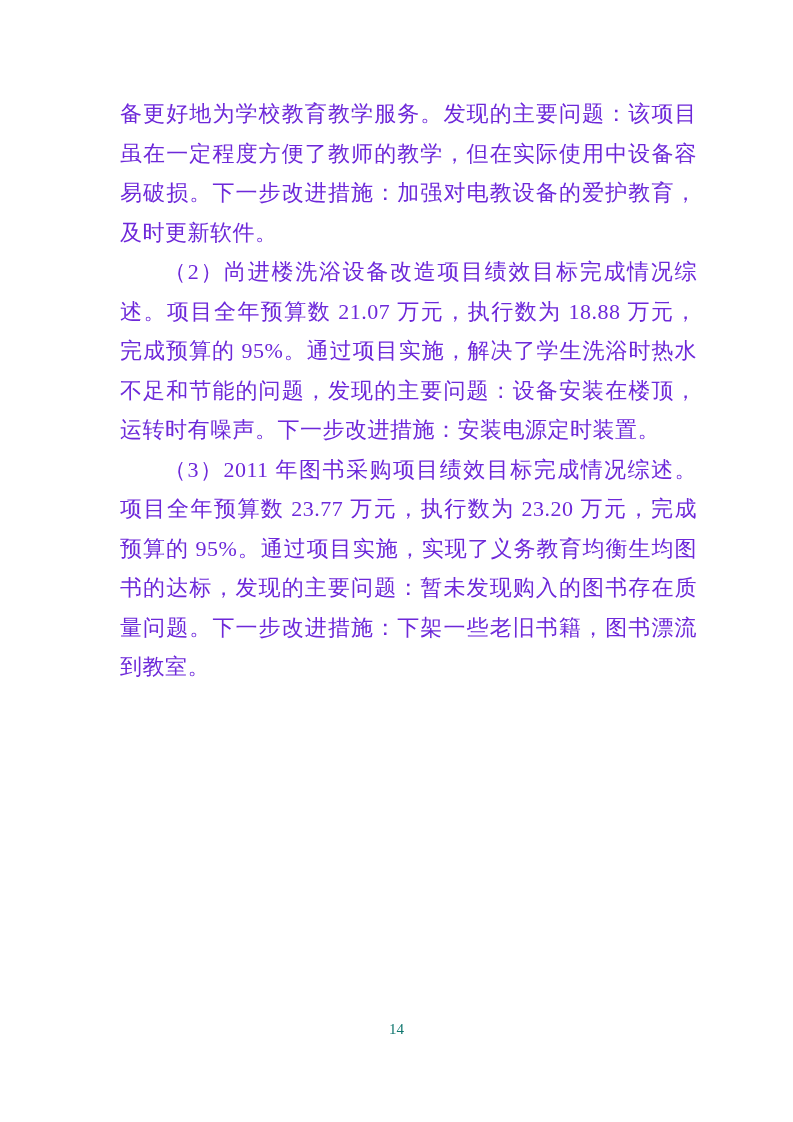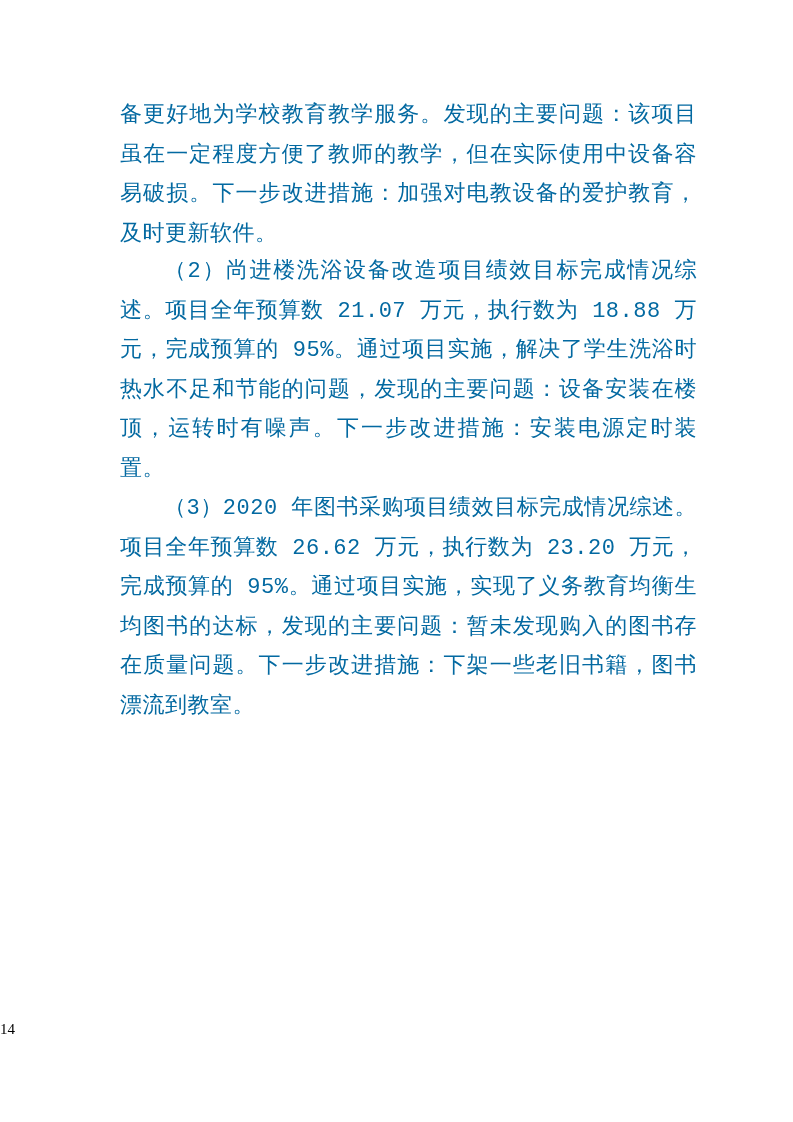"备更好地为学校教育教学服务。发现的主要问题：该项目虽在一定程度方便了教师的教学，" .para { color: #0369a1 -> #6d28d9 }
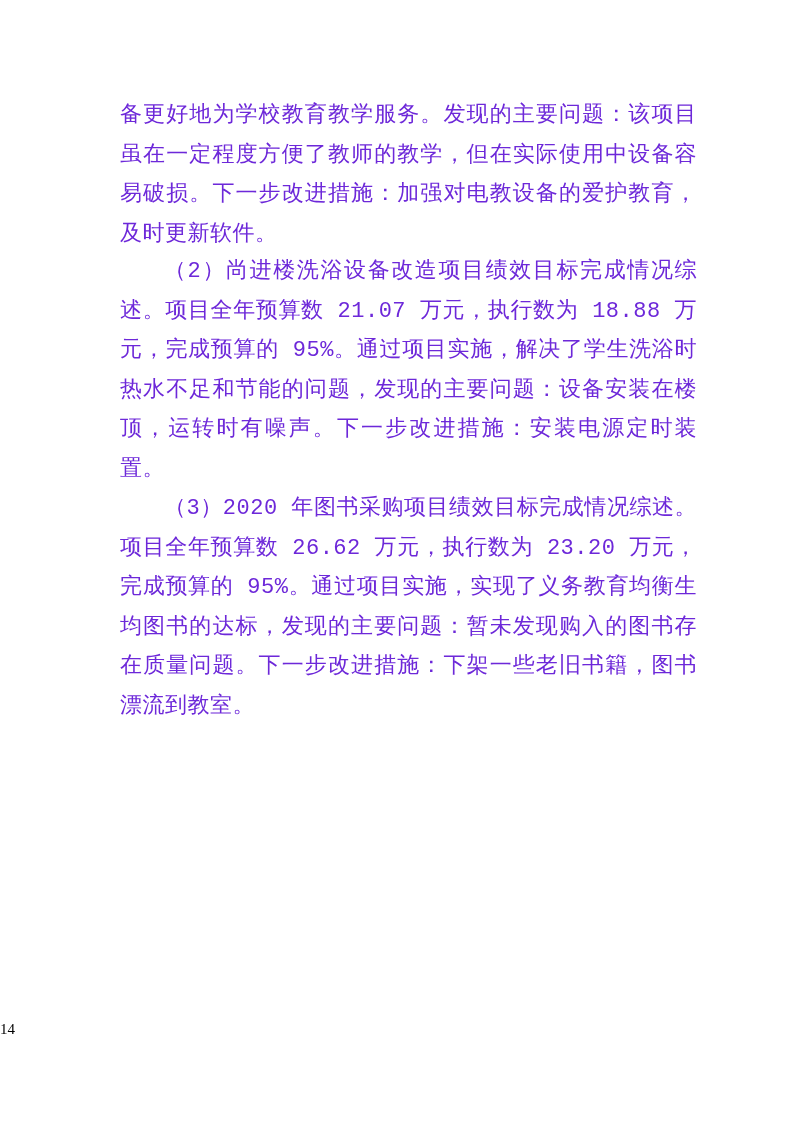"（2）尚进楼洗浴设备改造项目绩效目标完成情况综述。项目全年预算数 21.07" .para.indent { font-family: Liberation Mono, monospace -> none }
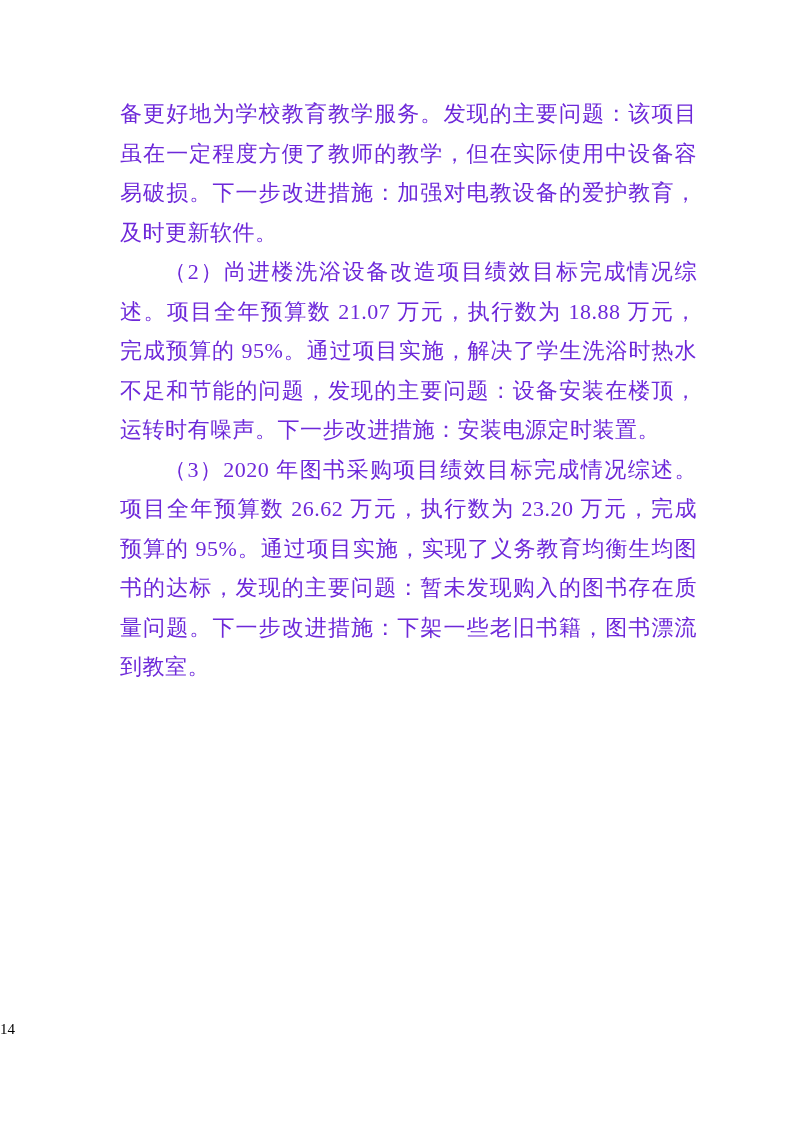"（3）2020 年图书采购项目绩效目标完成情况综述。项目全年预算数 26.62" p.para { text: 2020 年图书采购项目绩效目标完成情况综述。项目全年预算数 26.62 -> 2011 年图书采购项目绩效目标完成情况综述。项目全年预算数 23.77 }
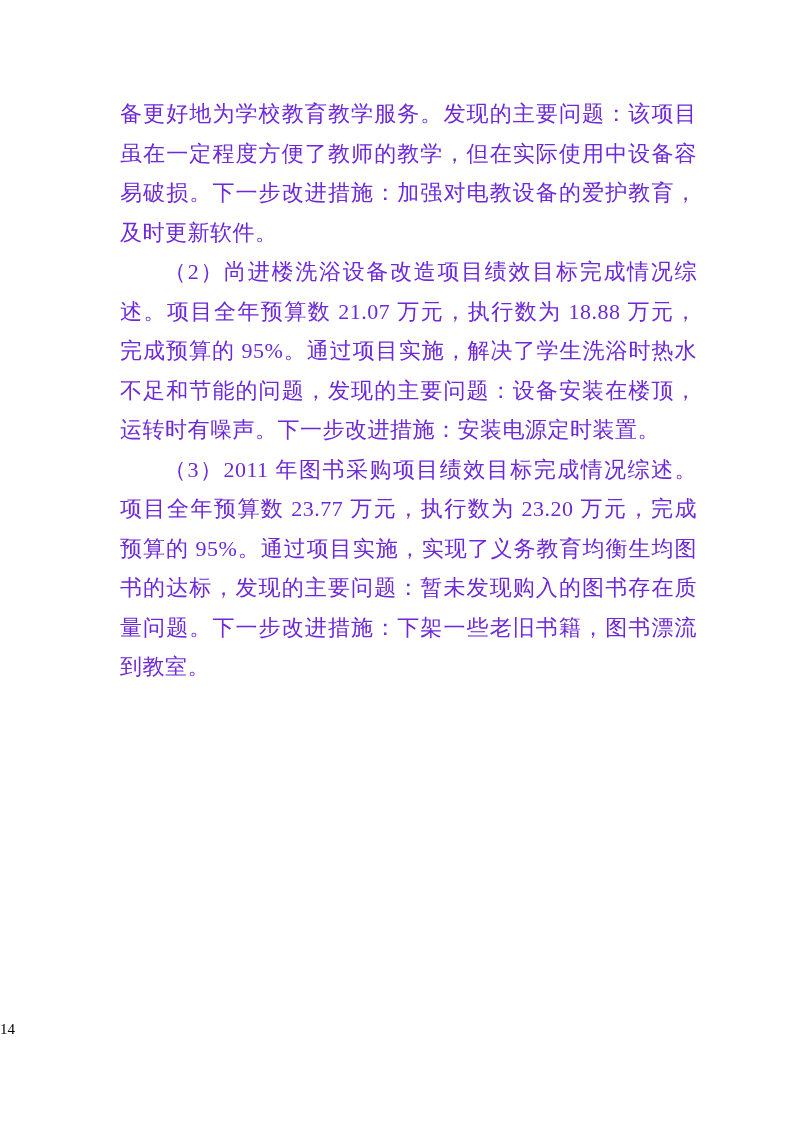"14" .page-number { color: #000000 -> #0f766e; text-align: left -> center }
